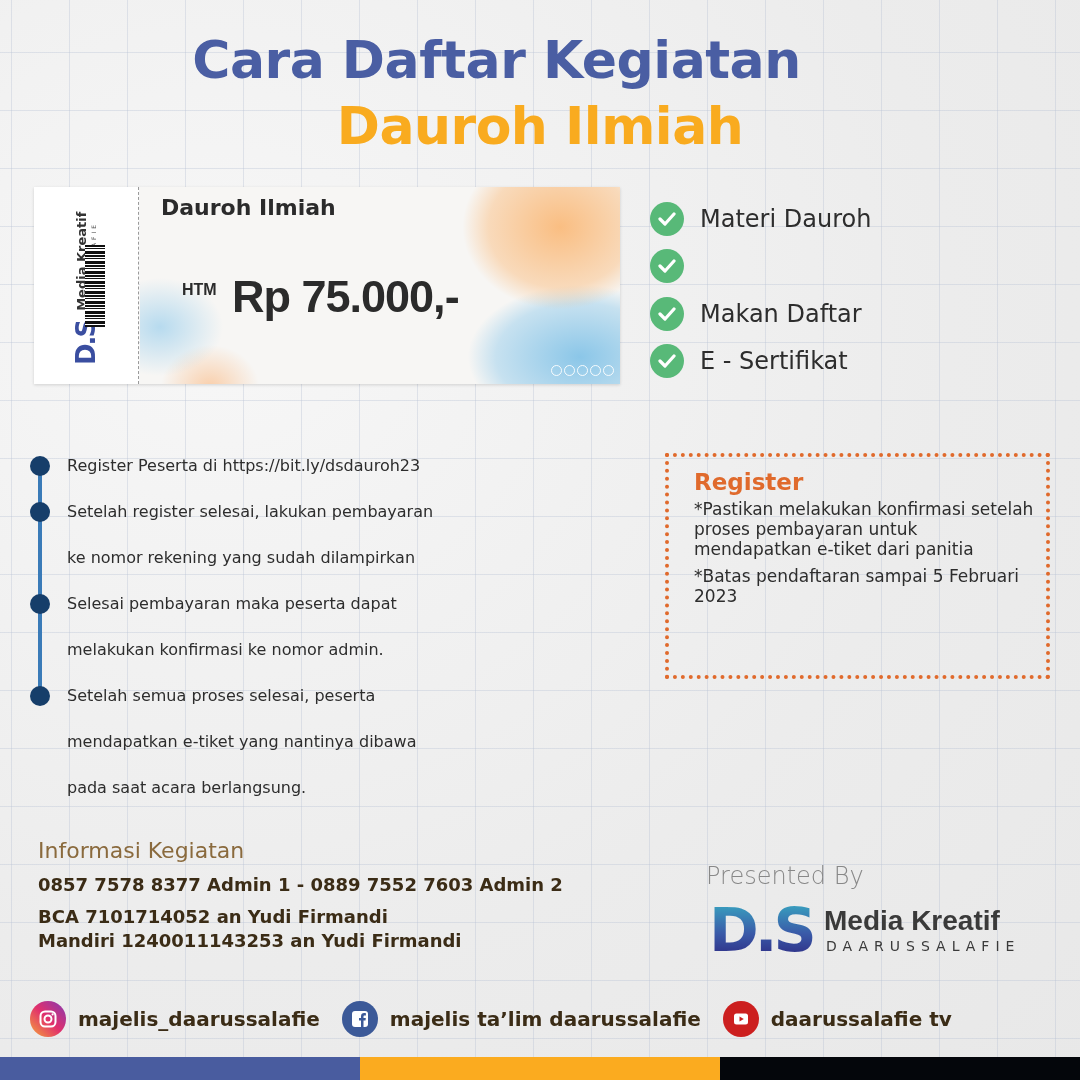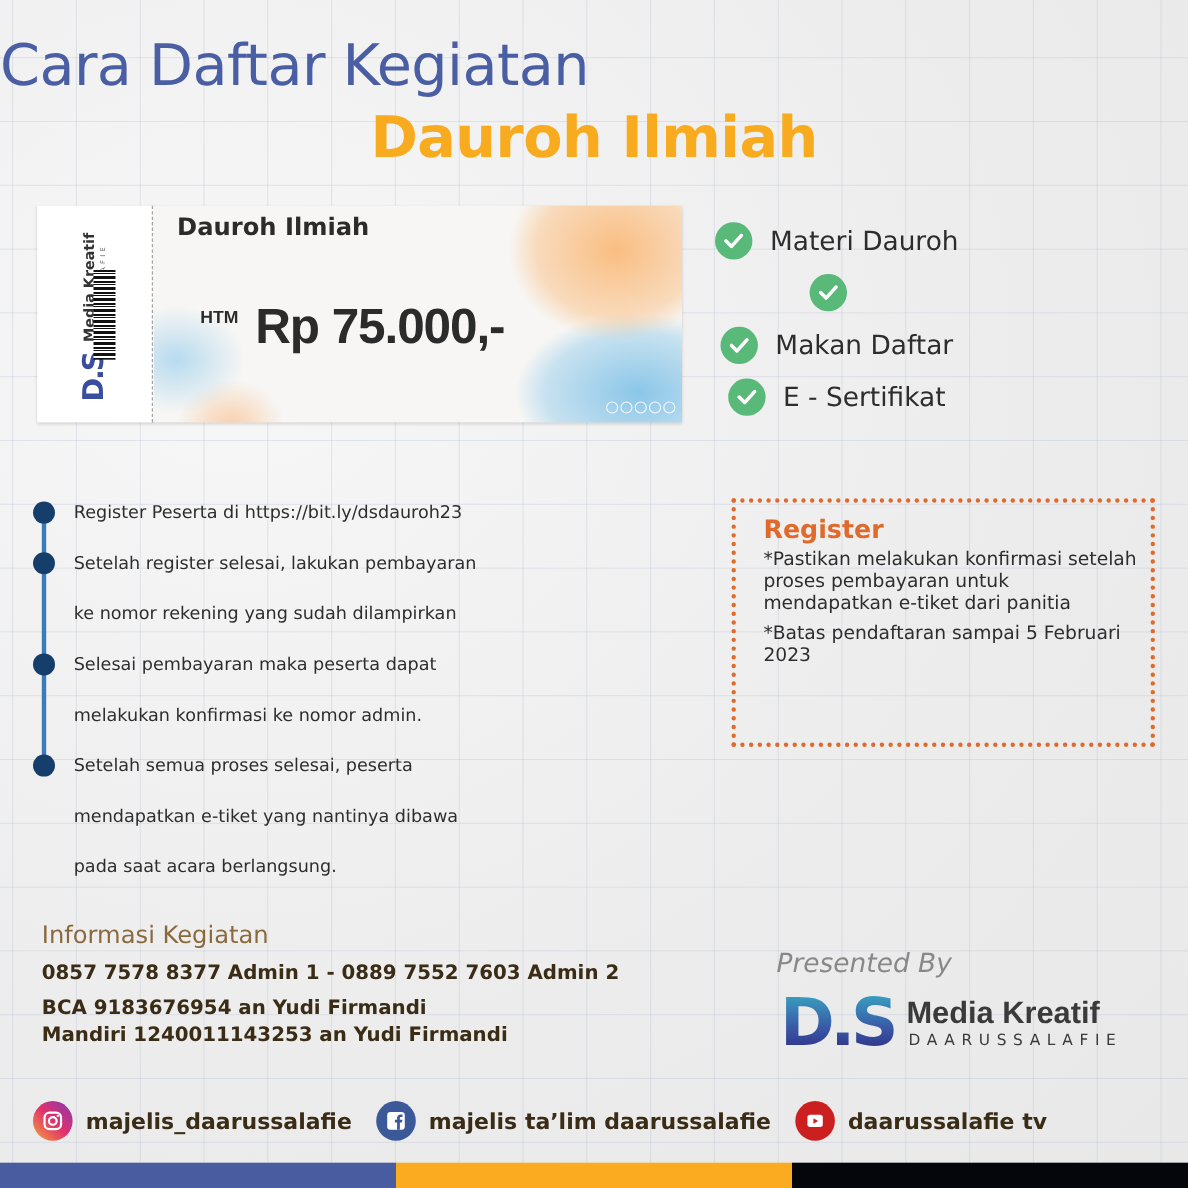"Cara Daftar Kegiatan" .title1 { font-weight: normal -> bold; text-align: left -> center }
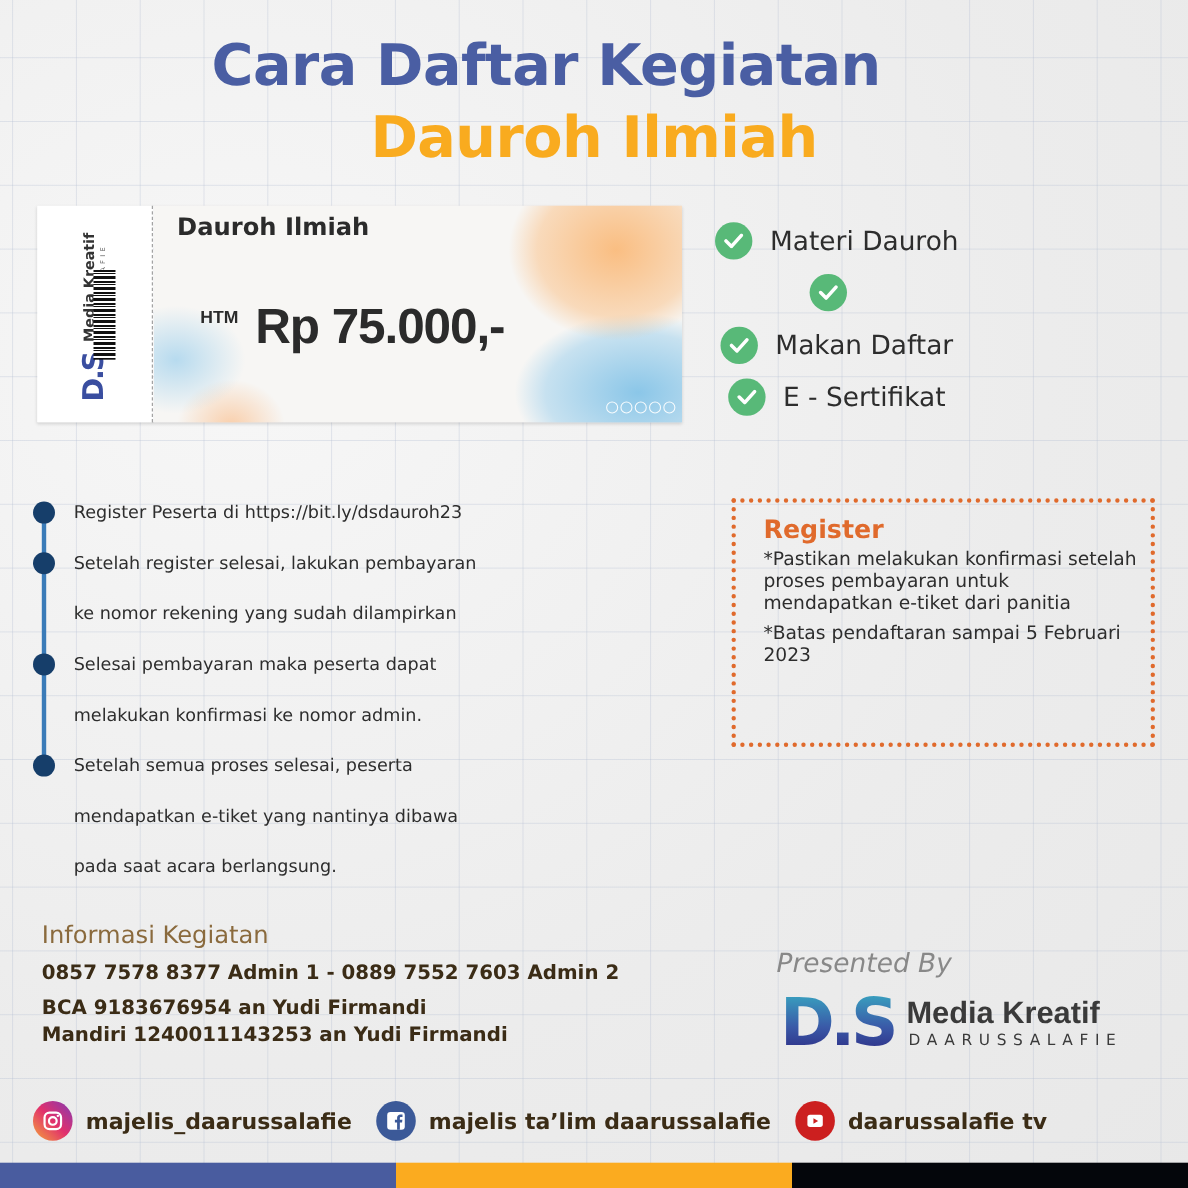"Materi Dauroh" .benefit { justify-content: center -> none }
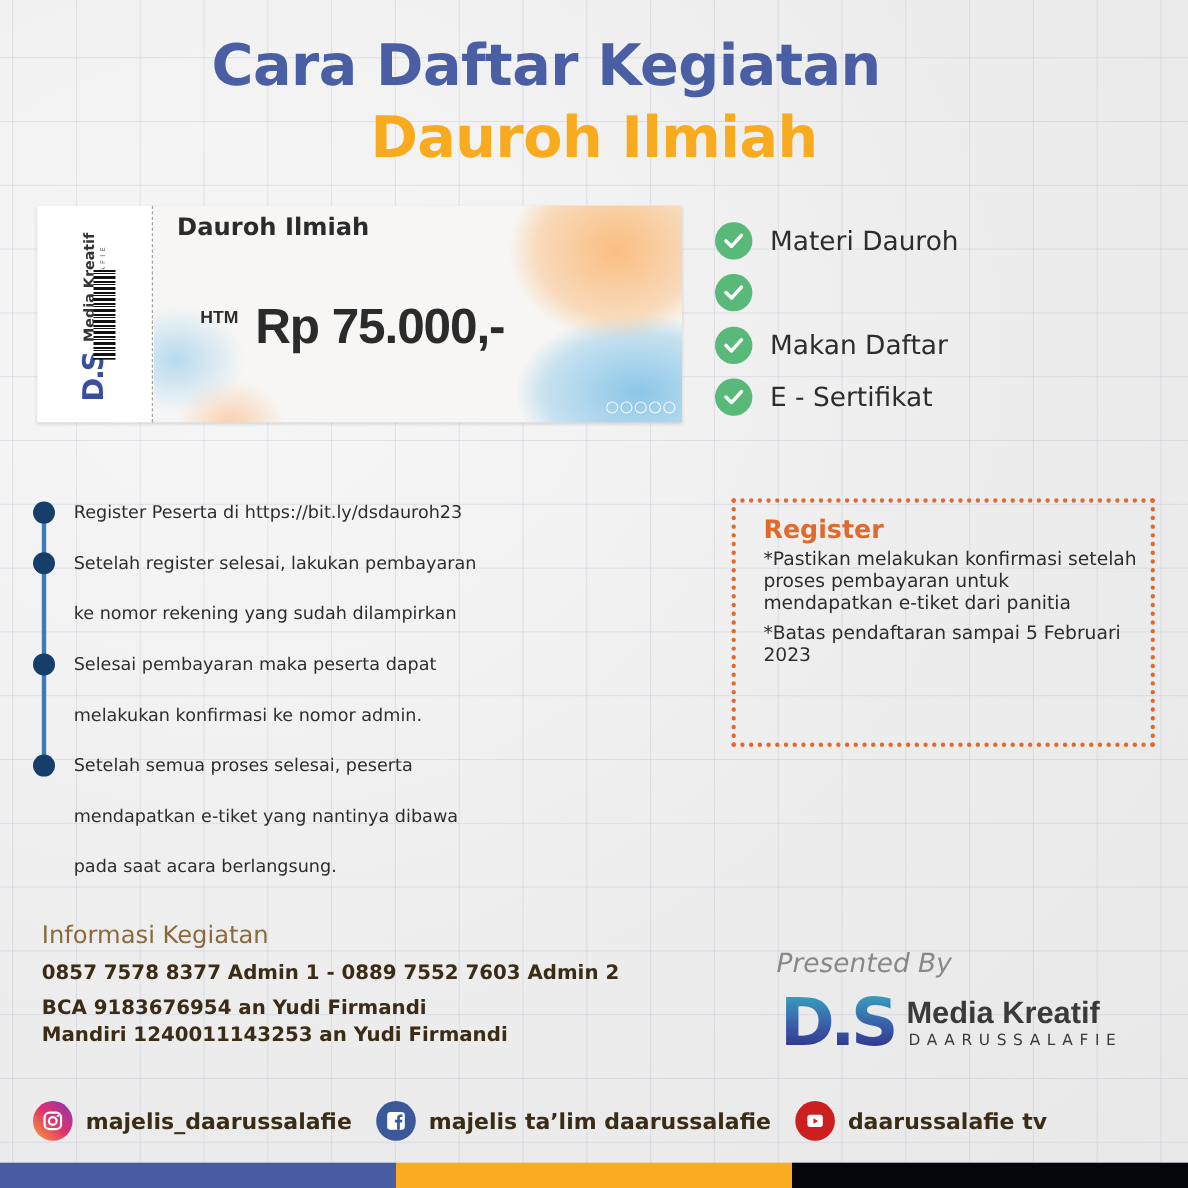"Presented By" .presented { font-style: italic -> none }
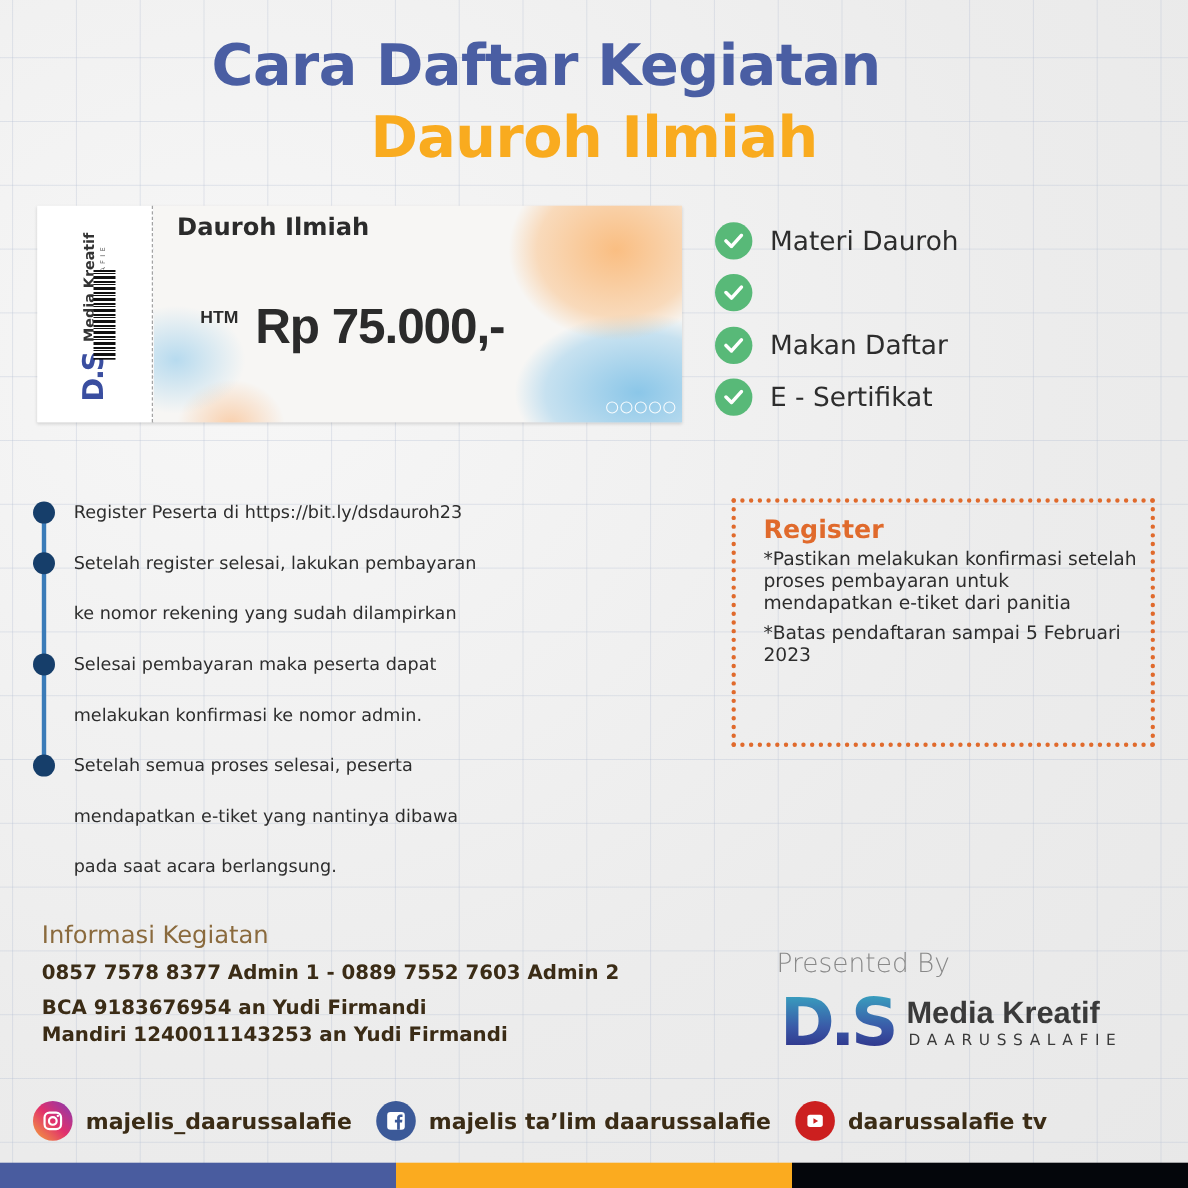"BCA 9183676954 an Yudi Firmandi" div.info-line { text: 9183676954 -> 7101714052 }
